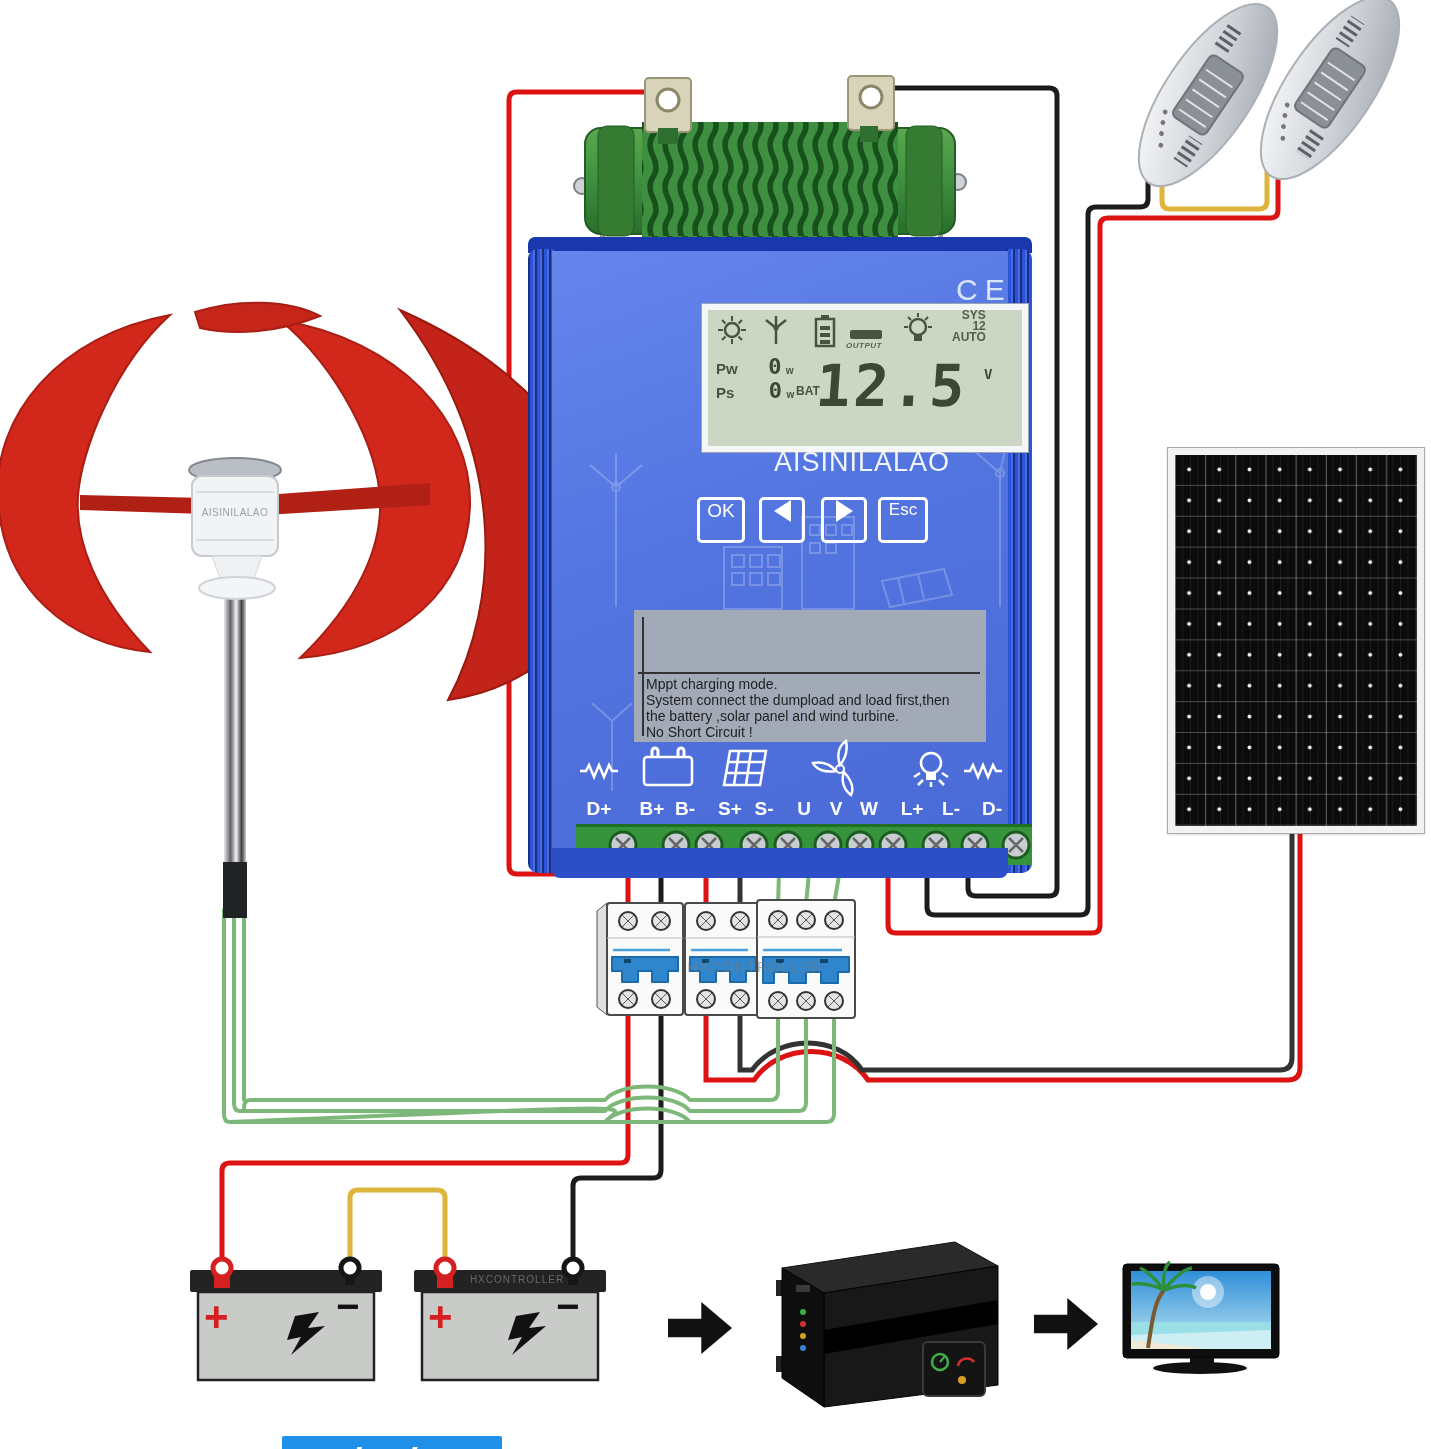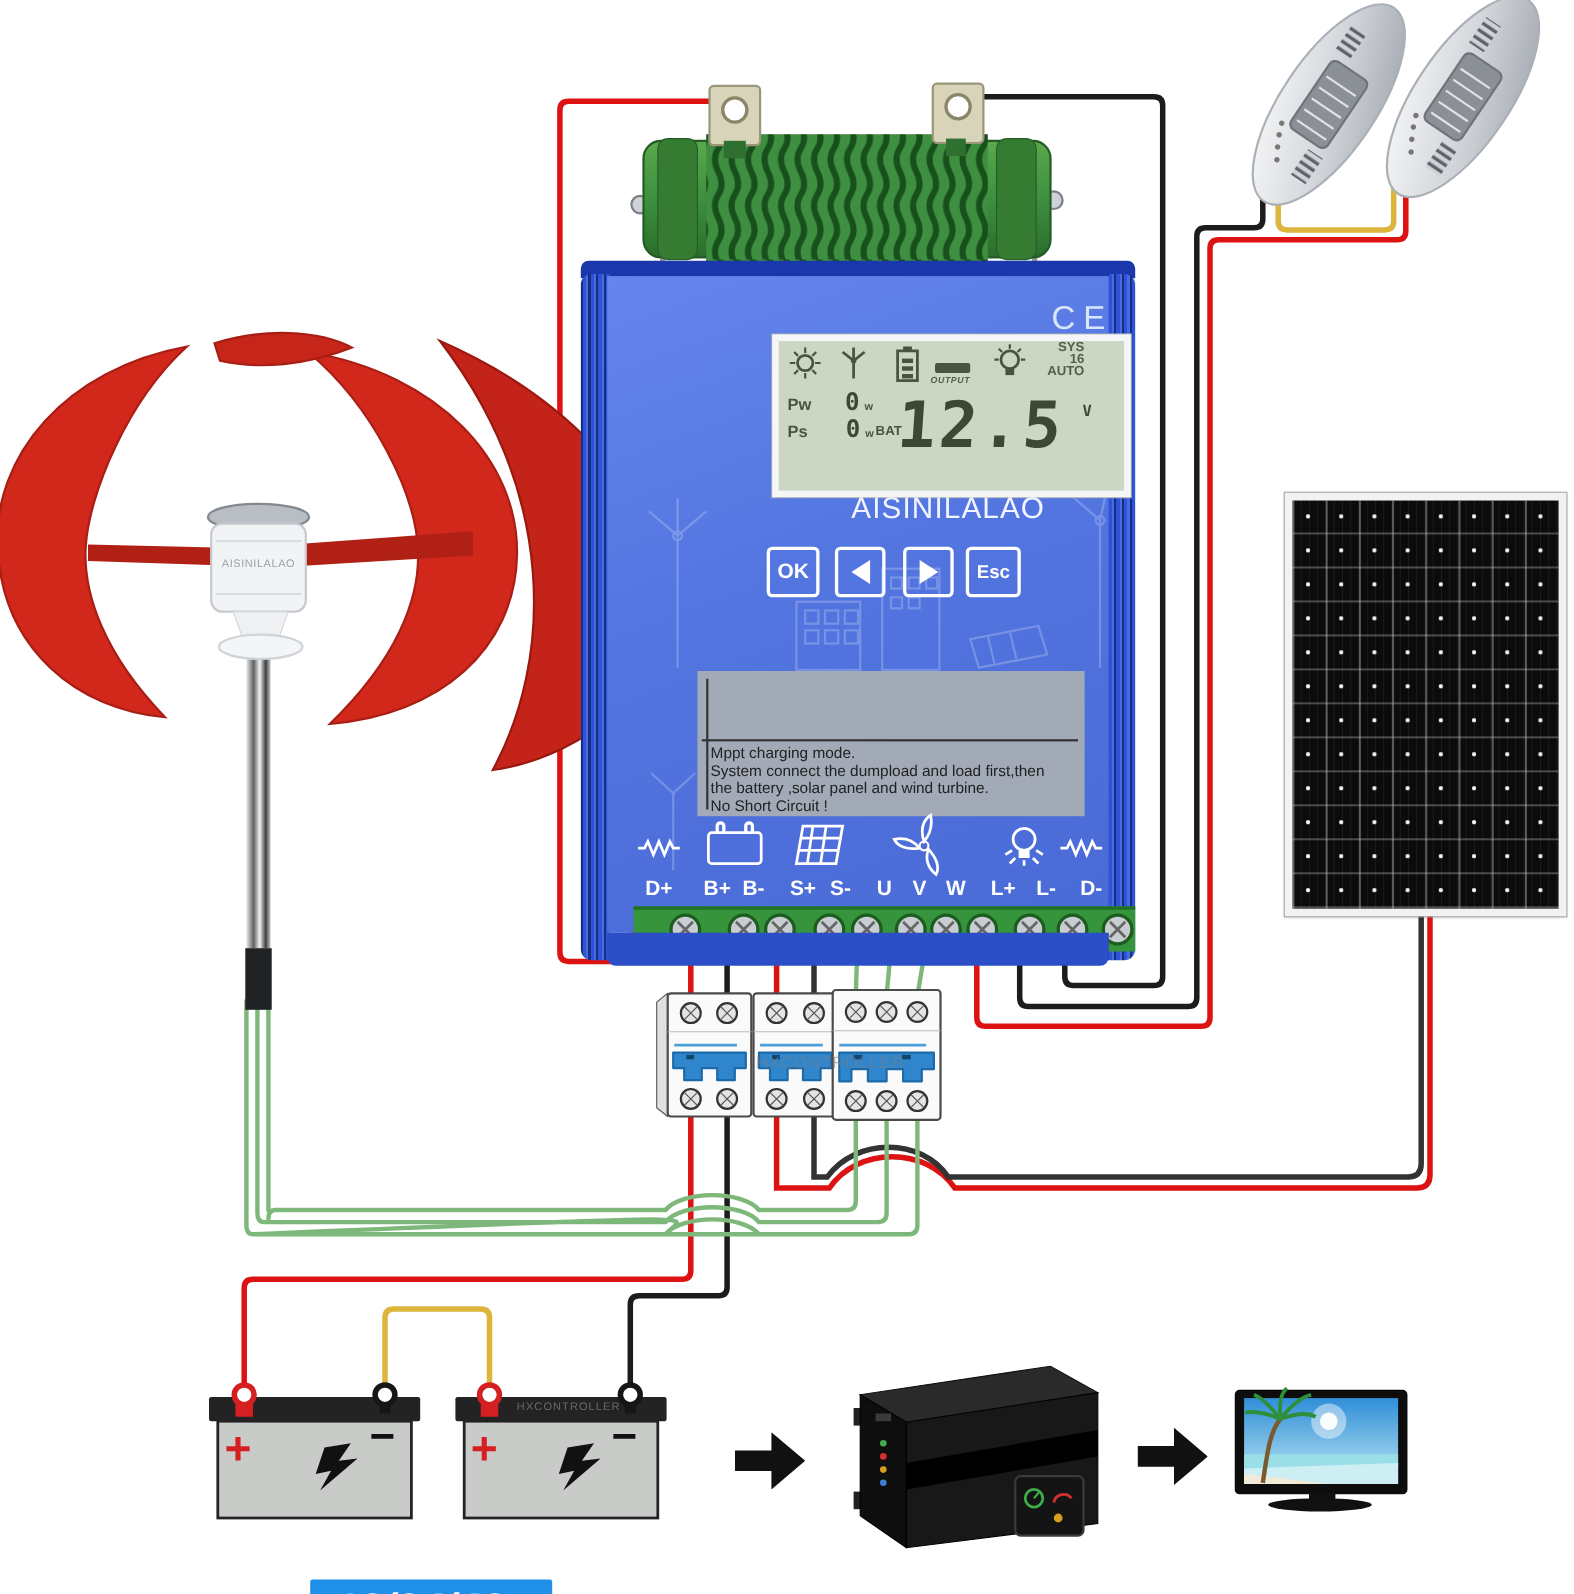"16" div { text: 16 -> 12 }
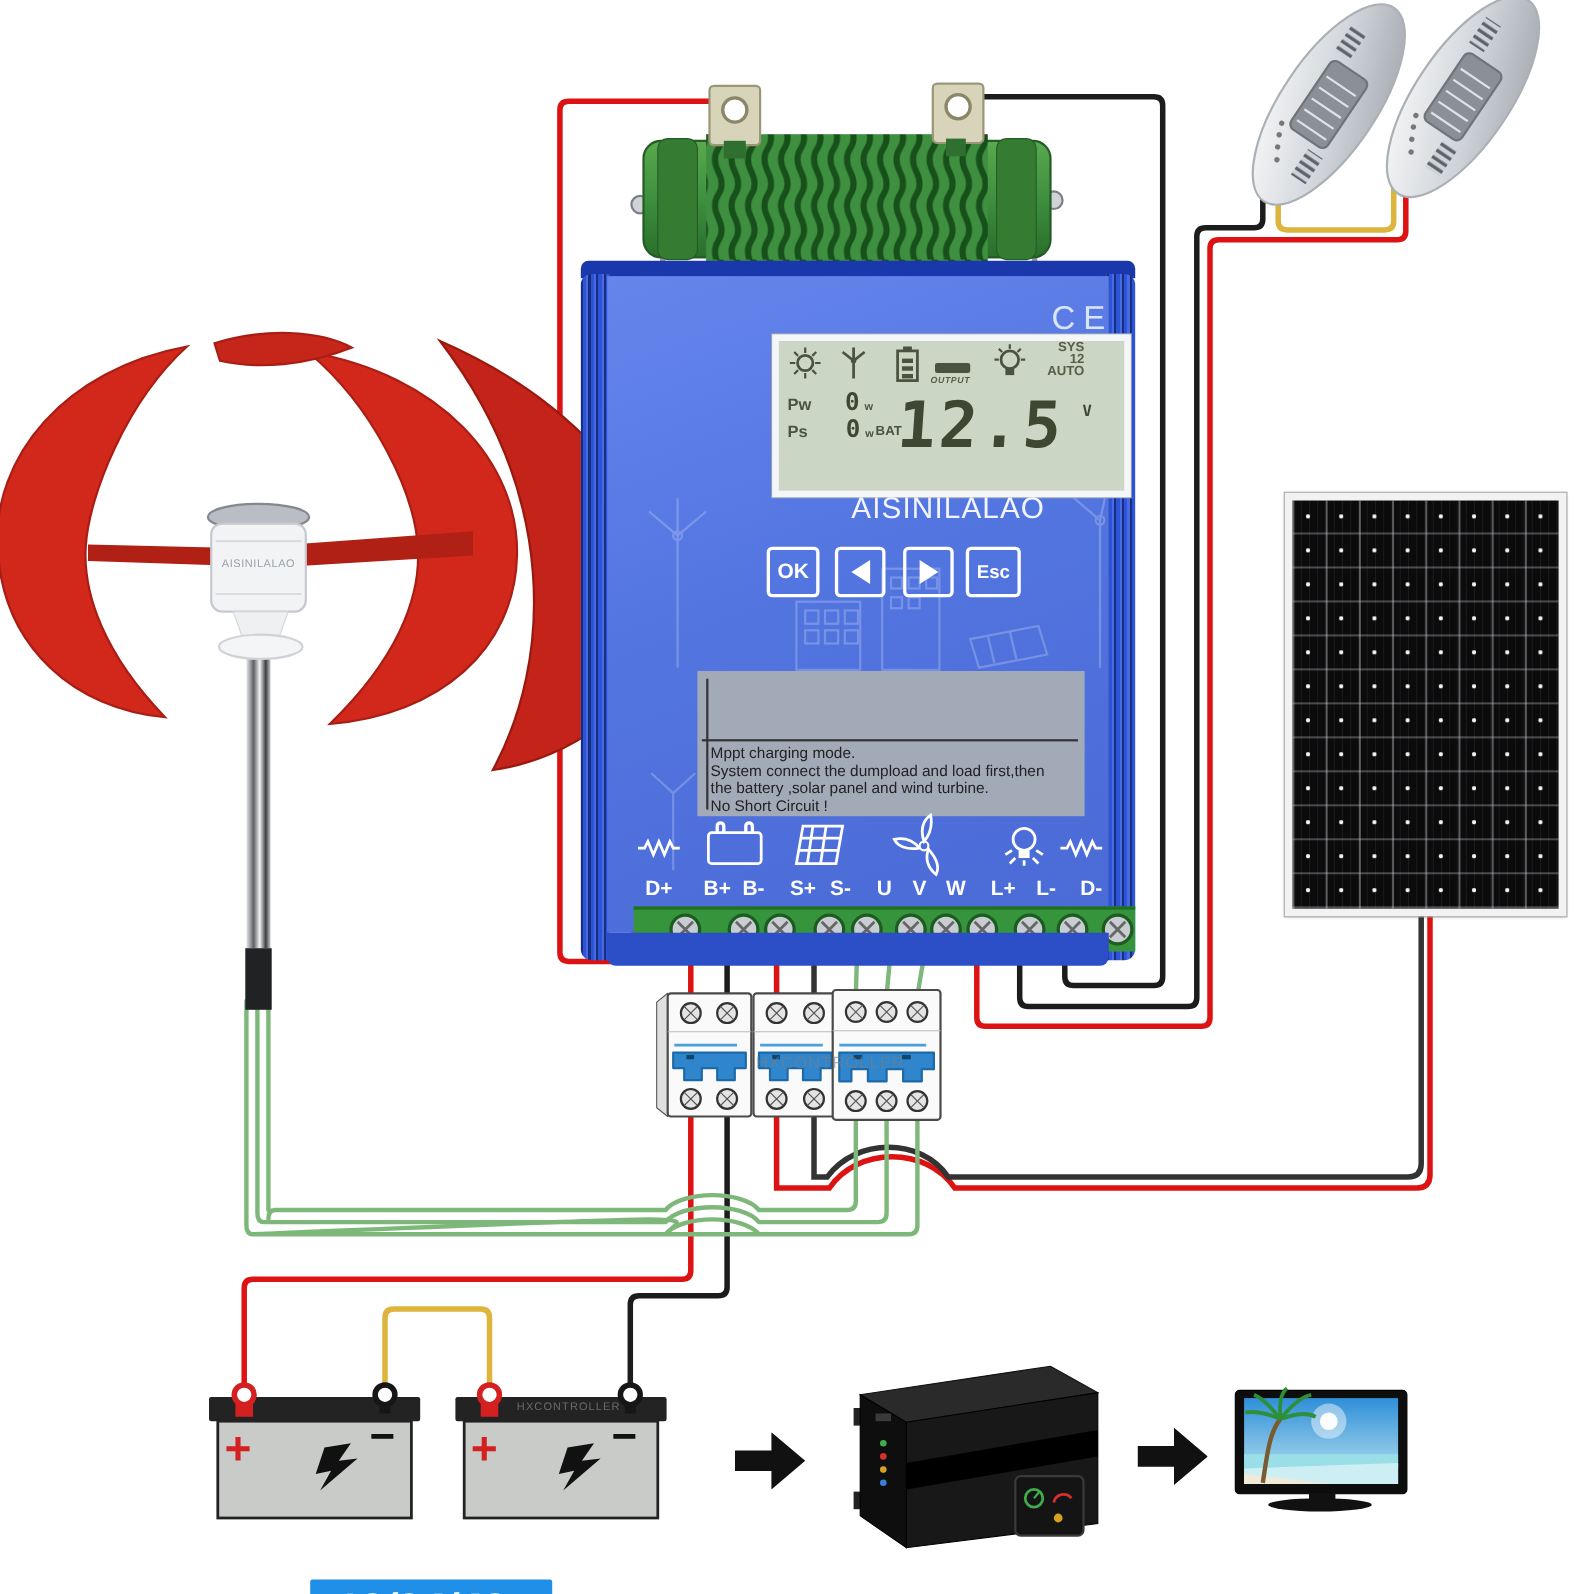"OK" .btn { align-items: center -> flex-start; font-weight: bold -> normal }
